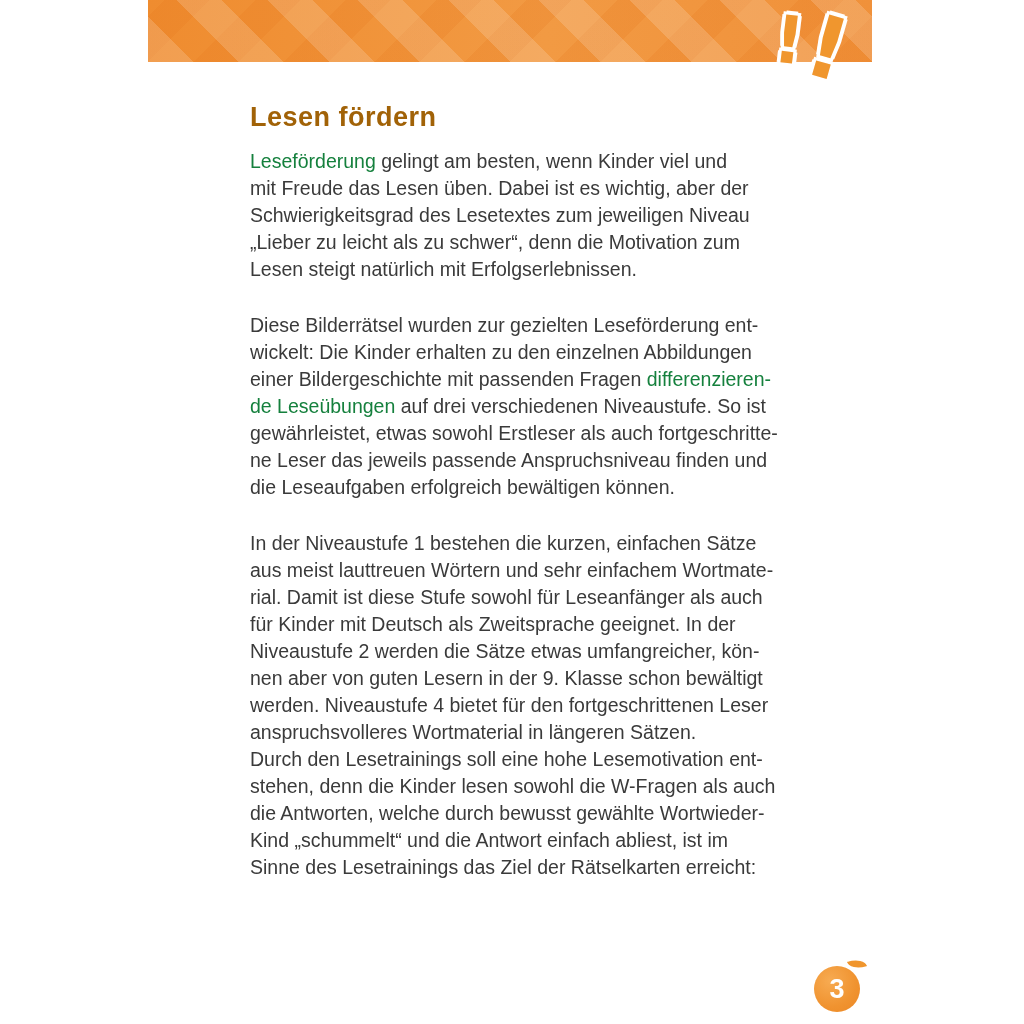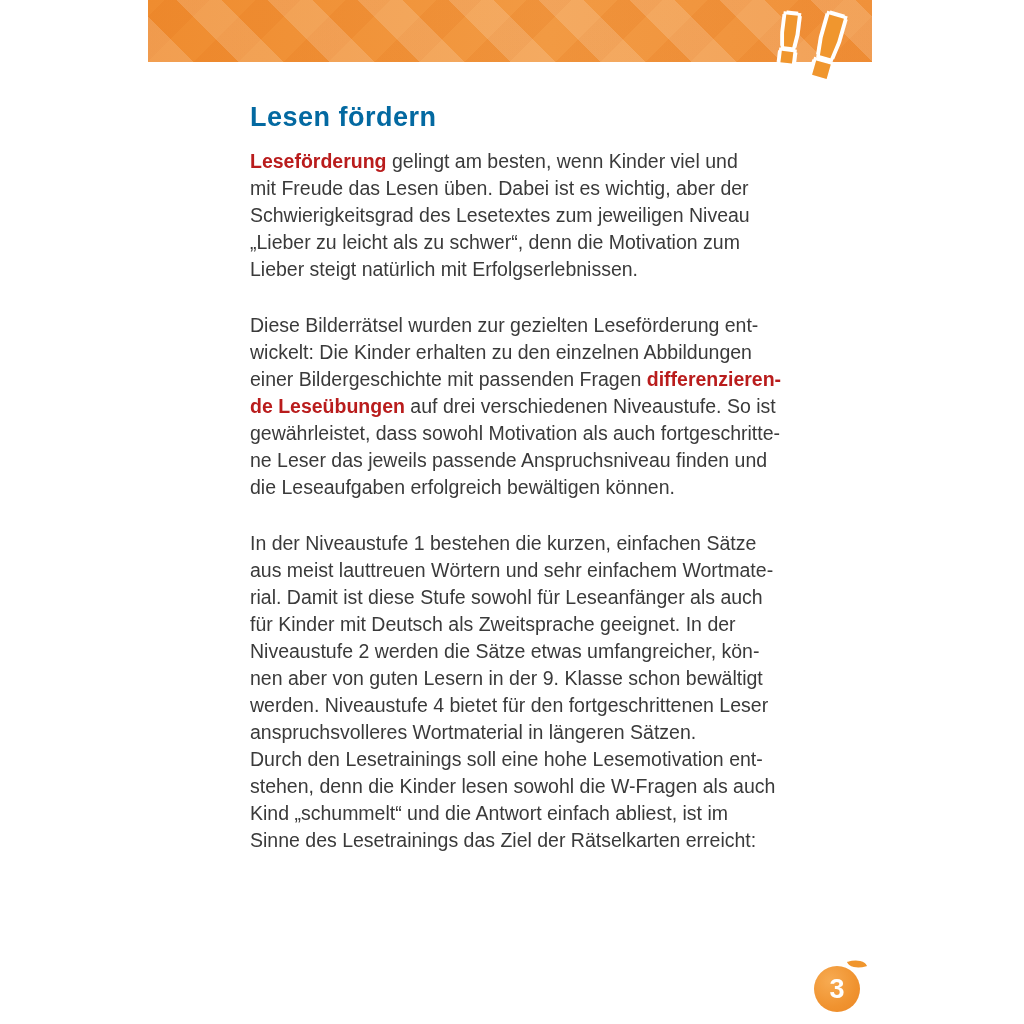"Lesen fördern" .page-title { color: #0369a1 -> #a16207 }
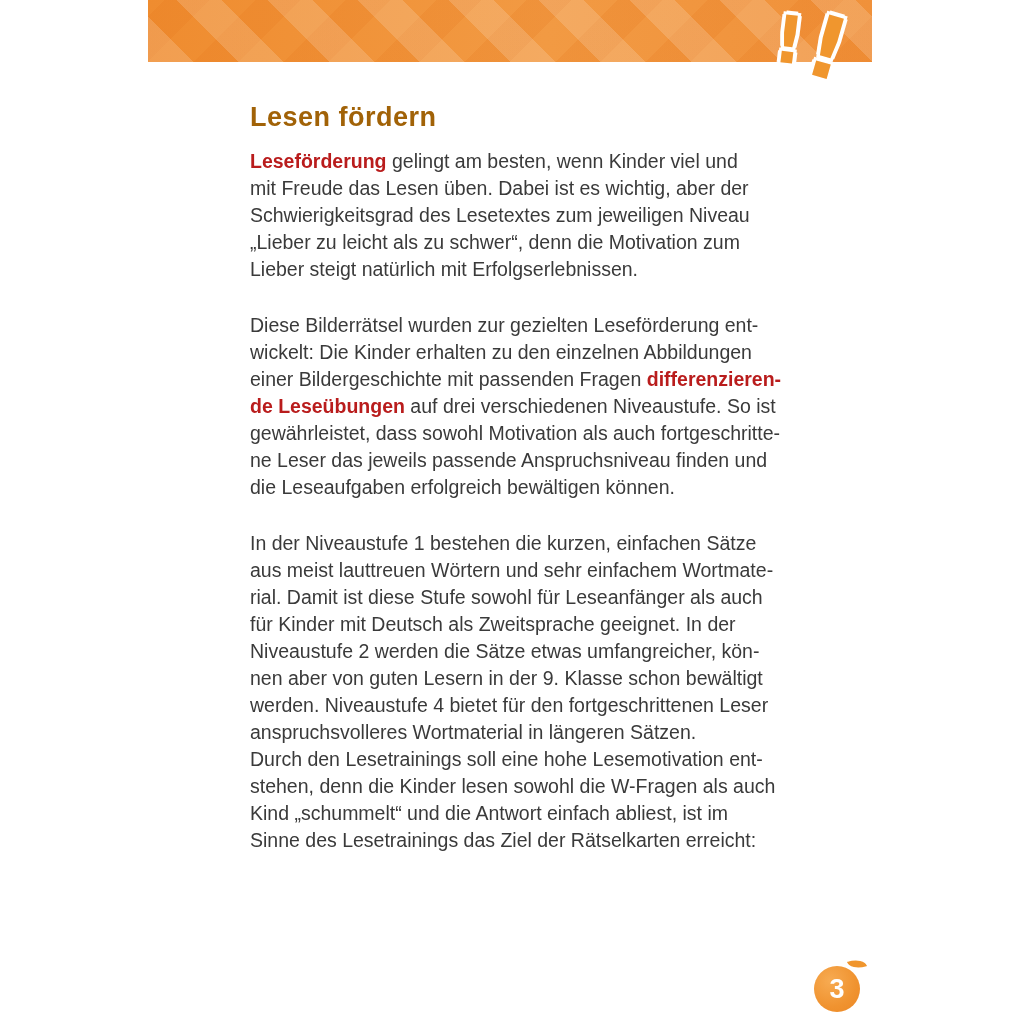"Leseförderung" .bold { color: #b91c1c -> #15803d; font-weight: 700 -> 400 }
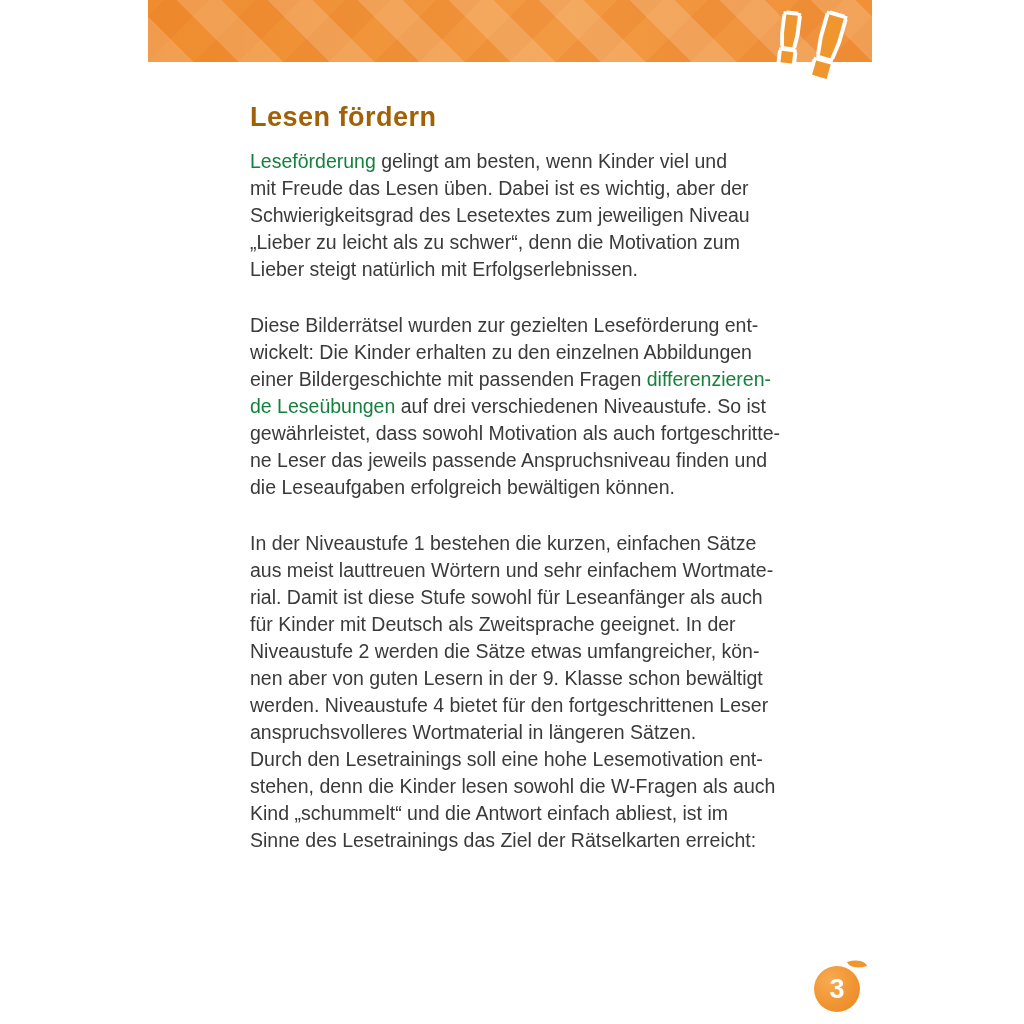"Lieber steigt natürlich mit" span { text: Lieber -> Lesen }
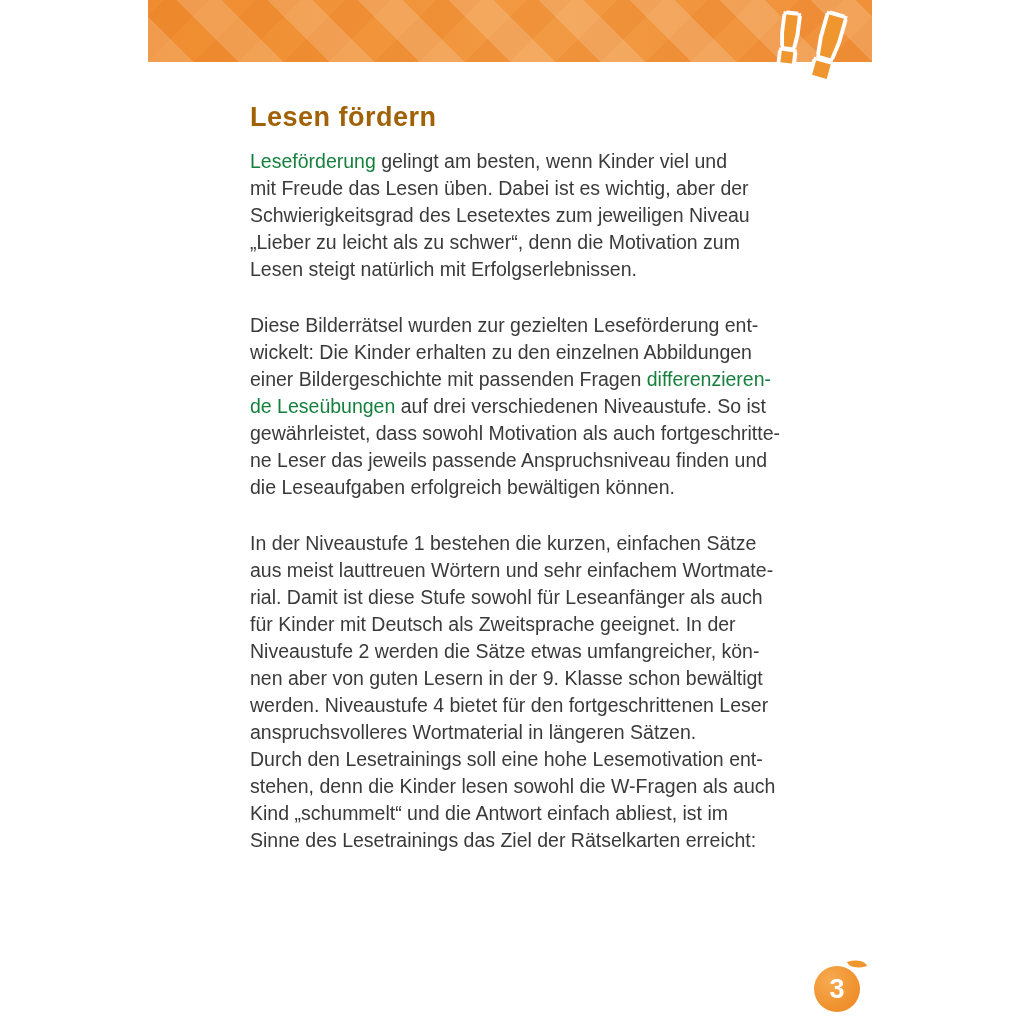"gewährleistet, dass sowohl Motivation" span { text: dass sowohl Motivation -> etwas sowohl Erstleser }
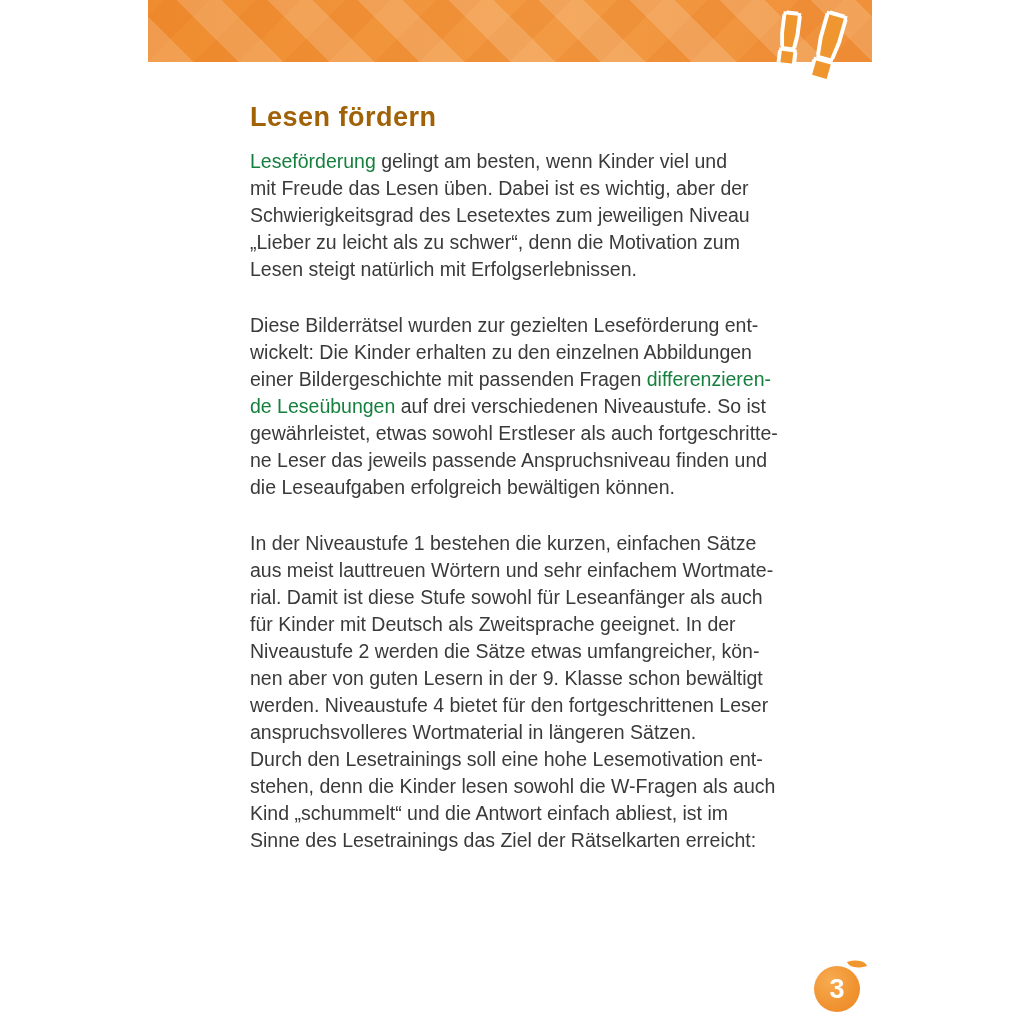"die Antworten, welche durch bewusst" div.text-line { html: none -> <div><span>die Antworten, welche durch bewusst gewählte Wortwieder-</span></div> }
